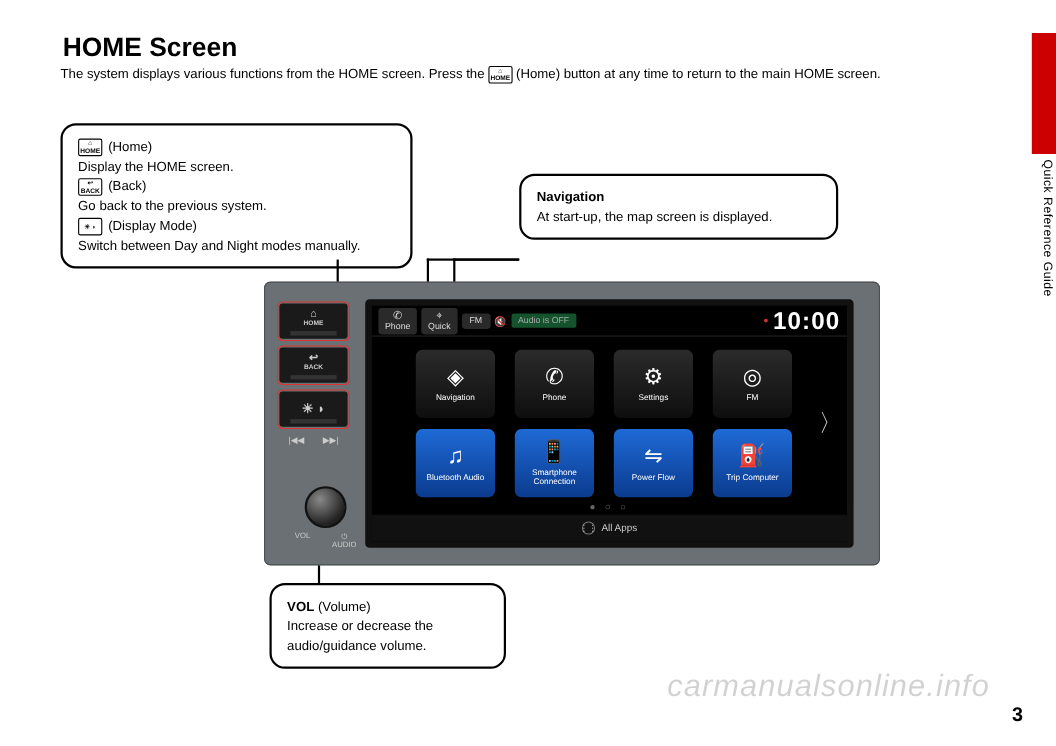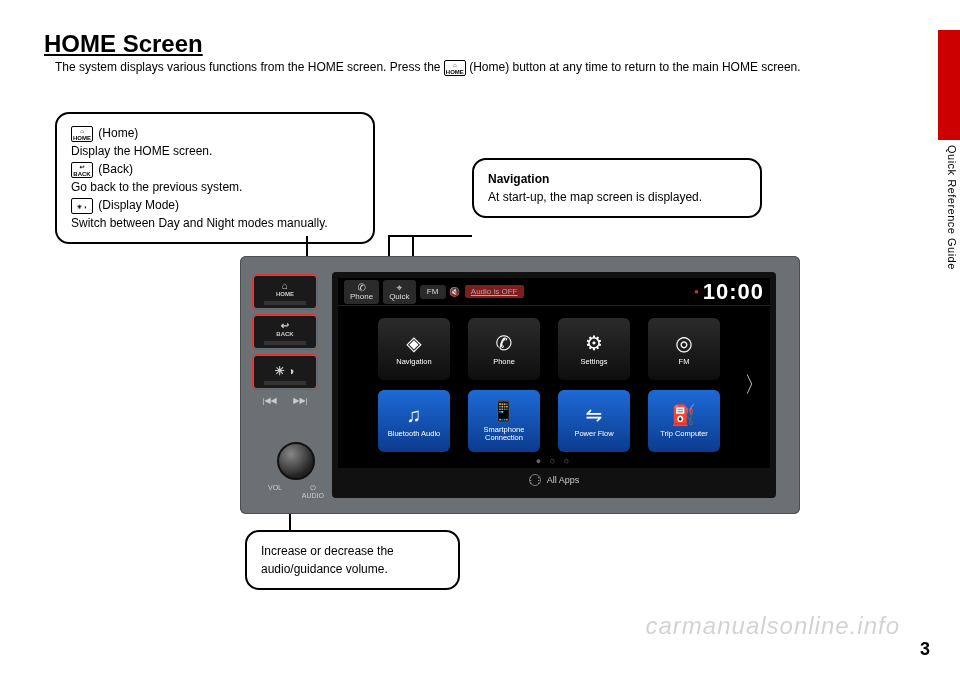"HOME Screen" .page-title { left: 44px -> 57px; text-decoration: underline -> none }
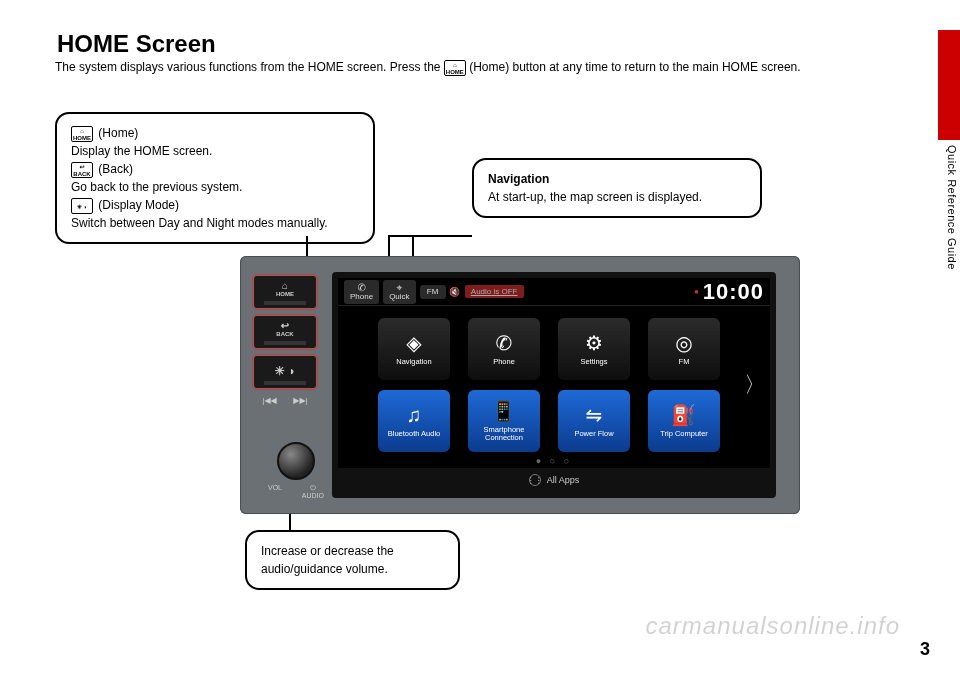"Audio is OFF" .status-pill { background: #7f1d1d -> #14532d; text-decoration: underline -> none }
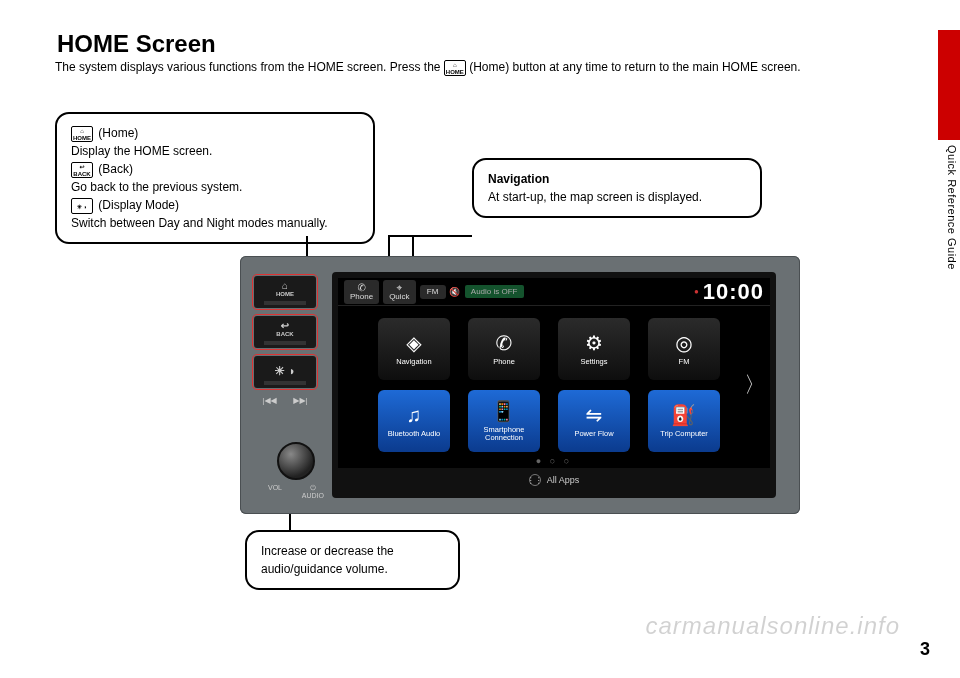"VOL (Volume)" div { html: none -> <div> <b>VOL</b><span> (Volume)</span> </div> }
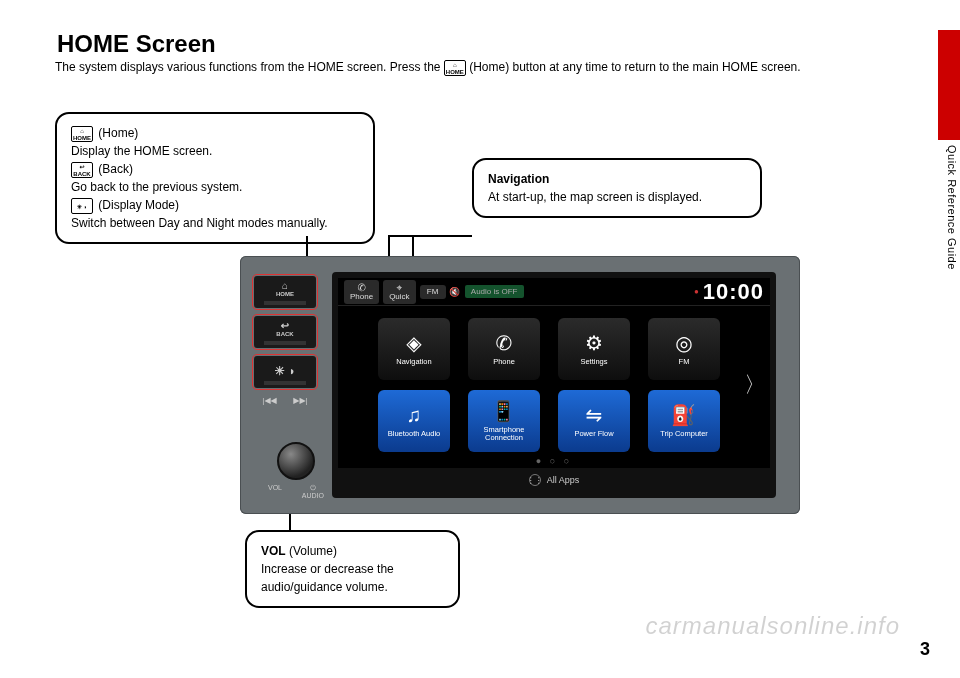"carmanualsonline.info" .watermark { font-size: 24px -> 28px }
